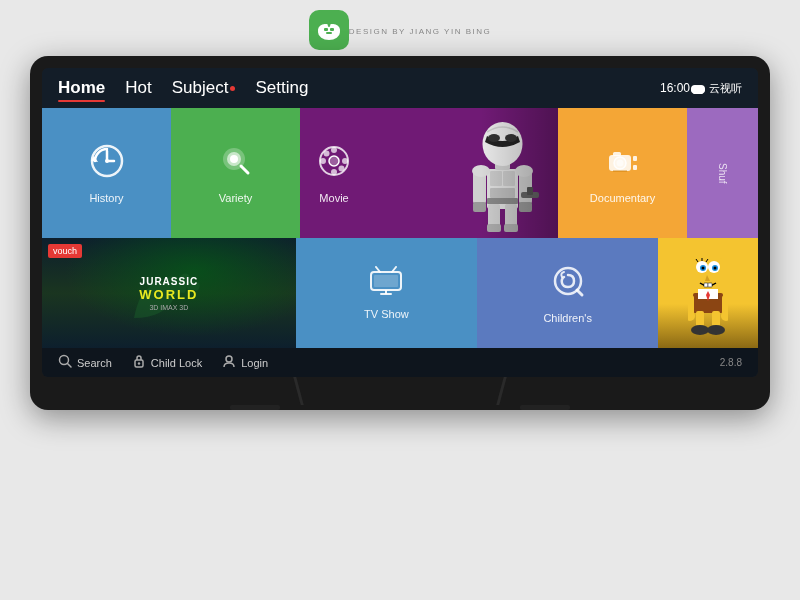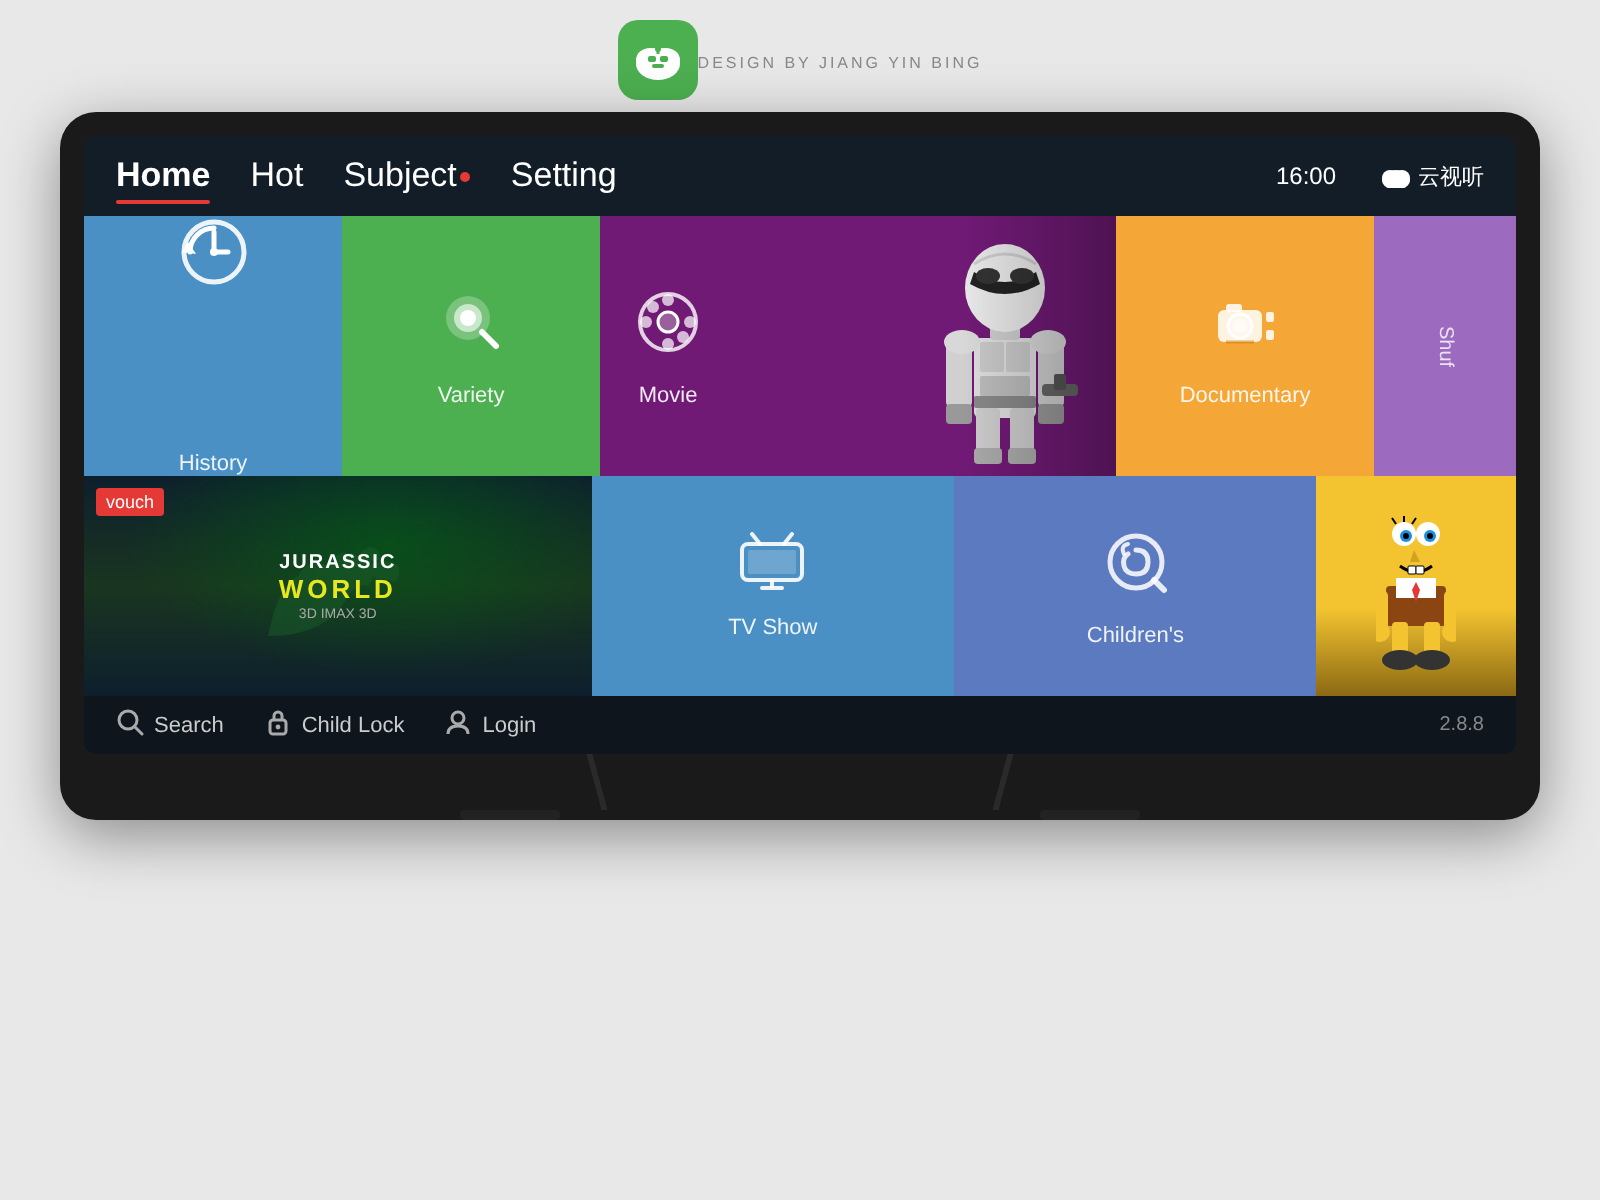"16:00" .nav-right { gap: 22px -> 0 }
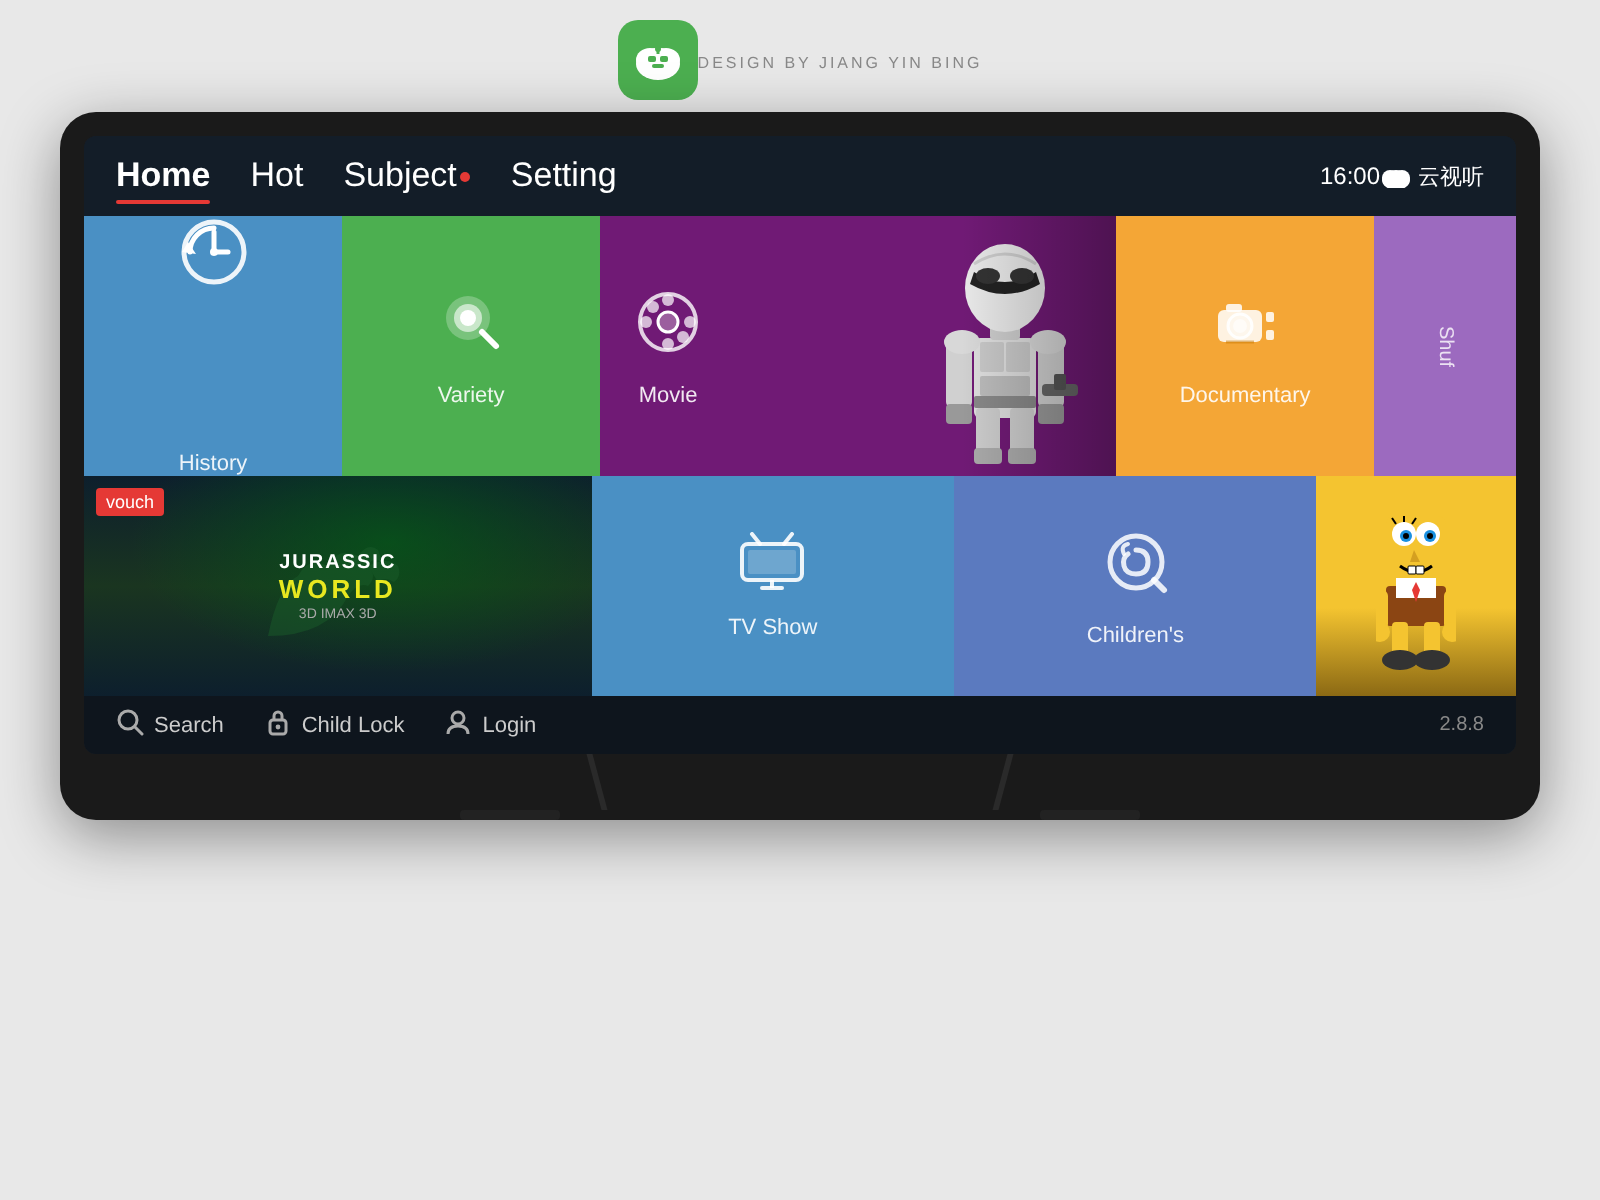"History" .tile-history { justify-content: space-between -> none }
